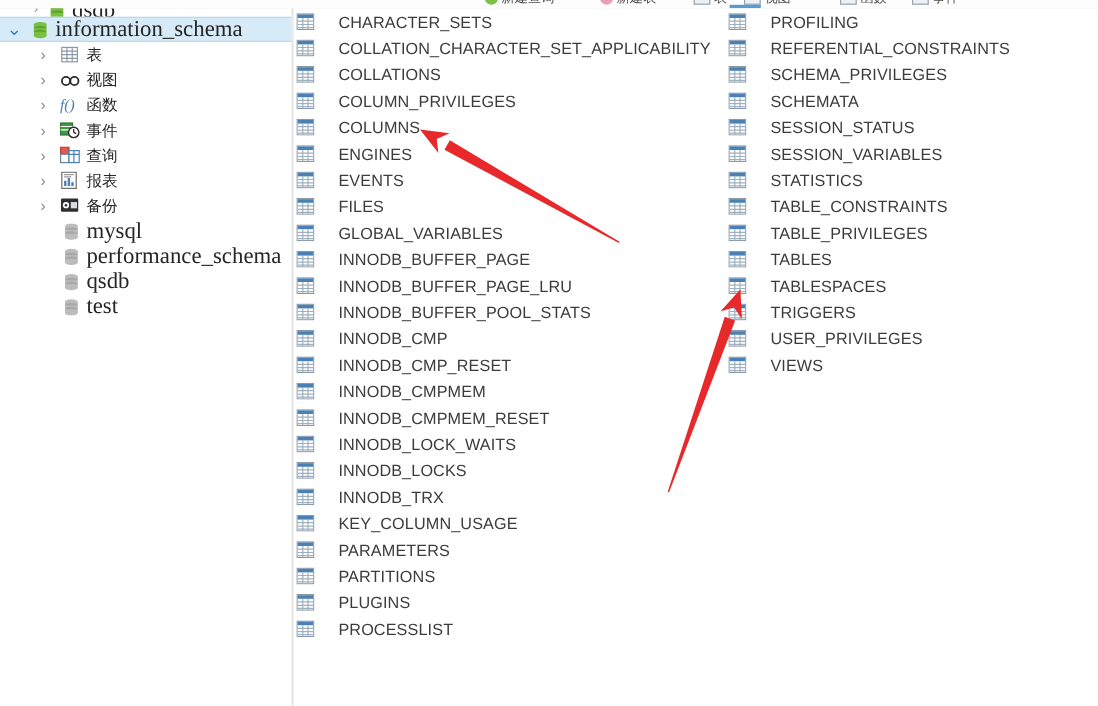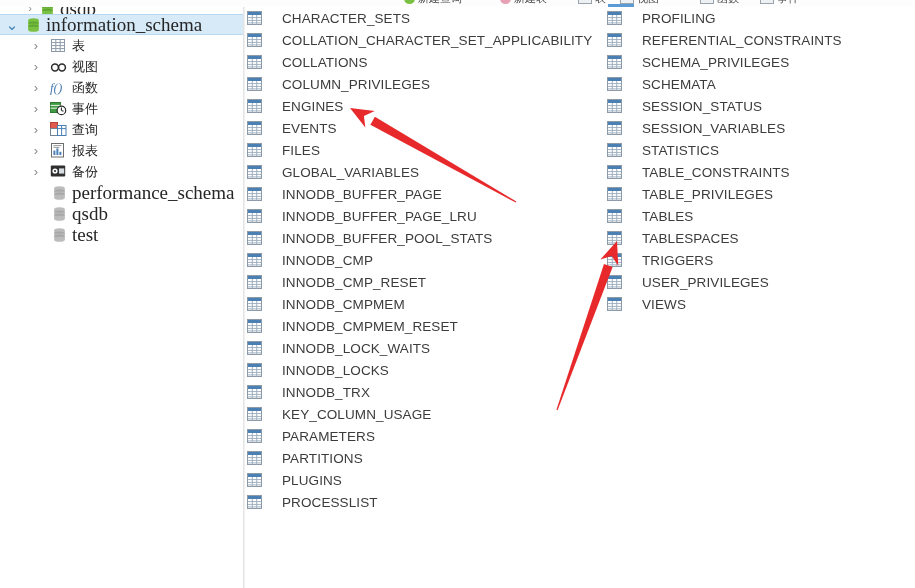"COLUMNS" div.obj-row { html: none -> <div> <span><svg> <rect></rect> <rect></rect> <line></line> <line></line> <line></line> <line></line> <line></line> </svg></span> <span>COLUMNS</span> </div> }
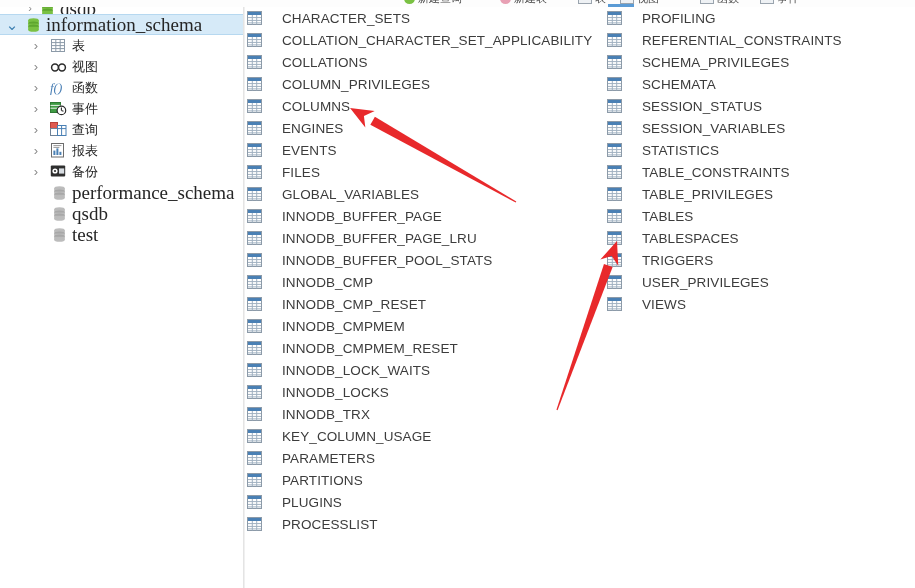"mysql" div.tree-row { html: none -> <div> <span></span> <span></span> <span> <svg> <ellipse></ellipse> <rect></rect> <ellipse></ellipse> <rect></rect> <ellipse></ellipse> <rect></rect> <ellipse></ellipse> </svg> </span> <span>mysql</span> </div> }
